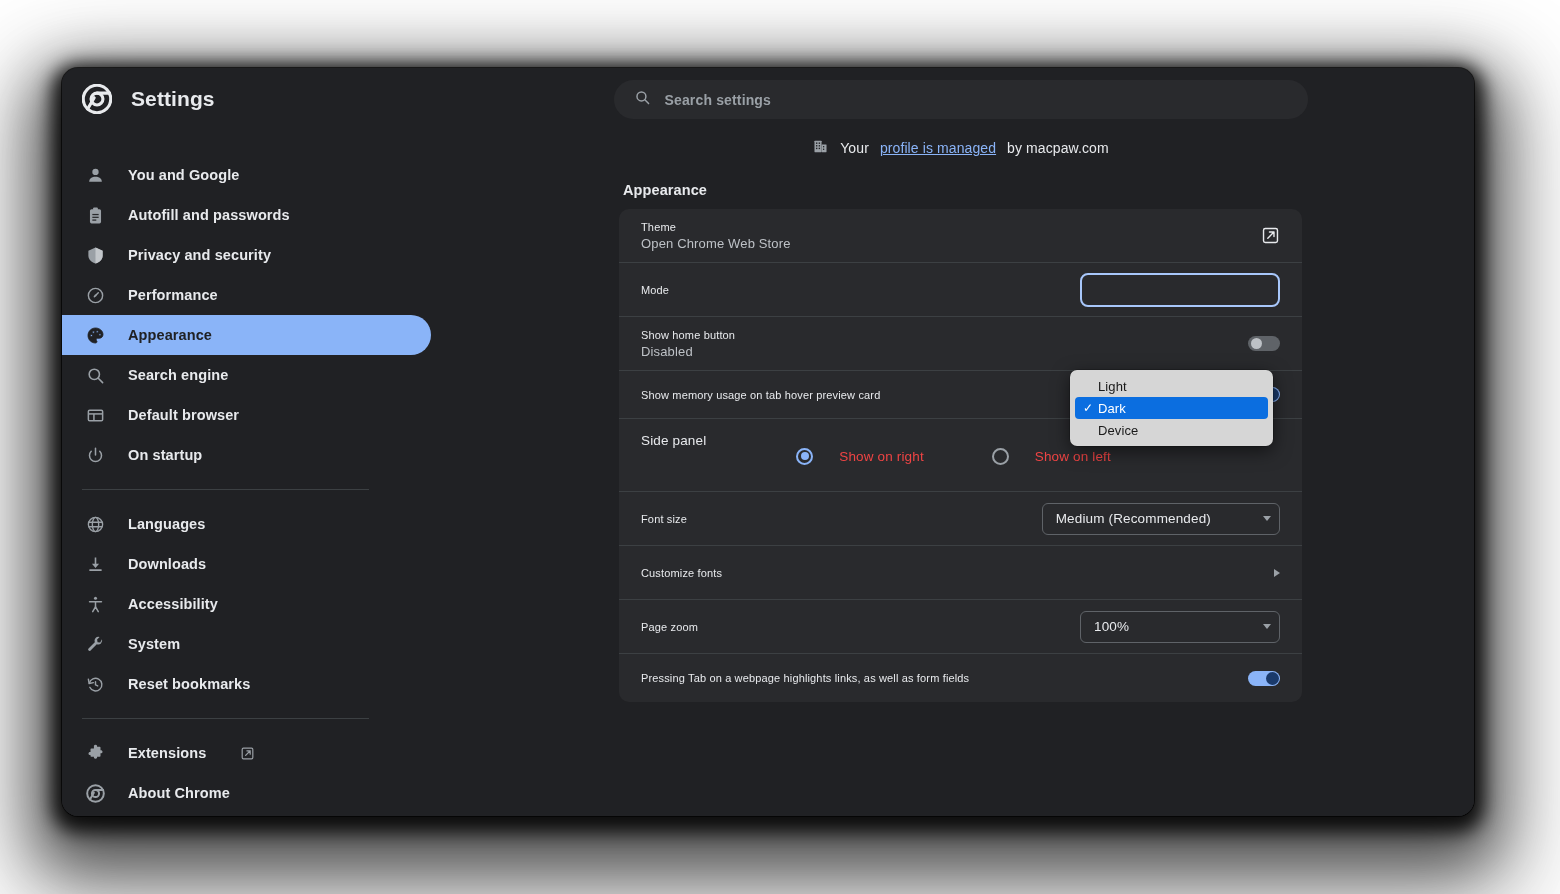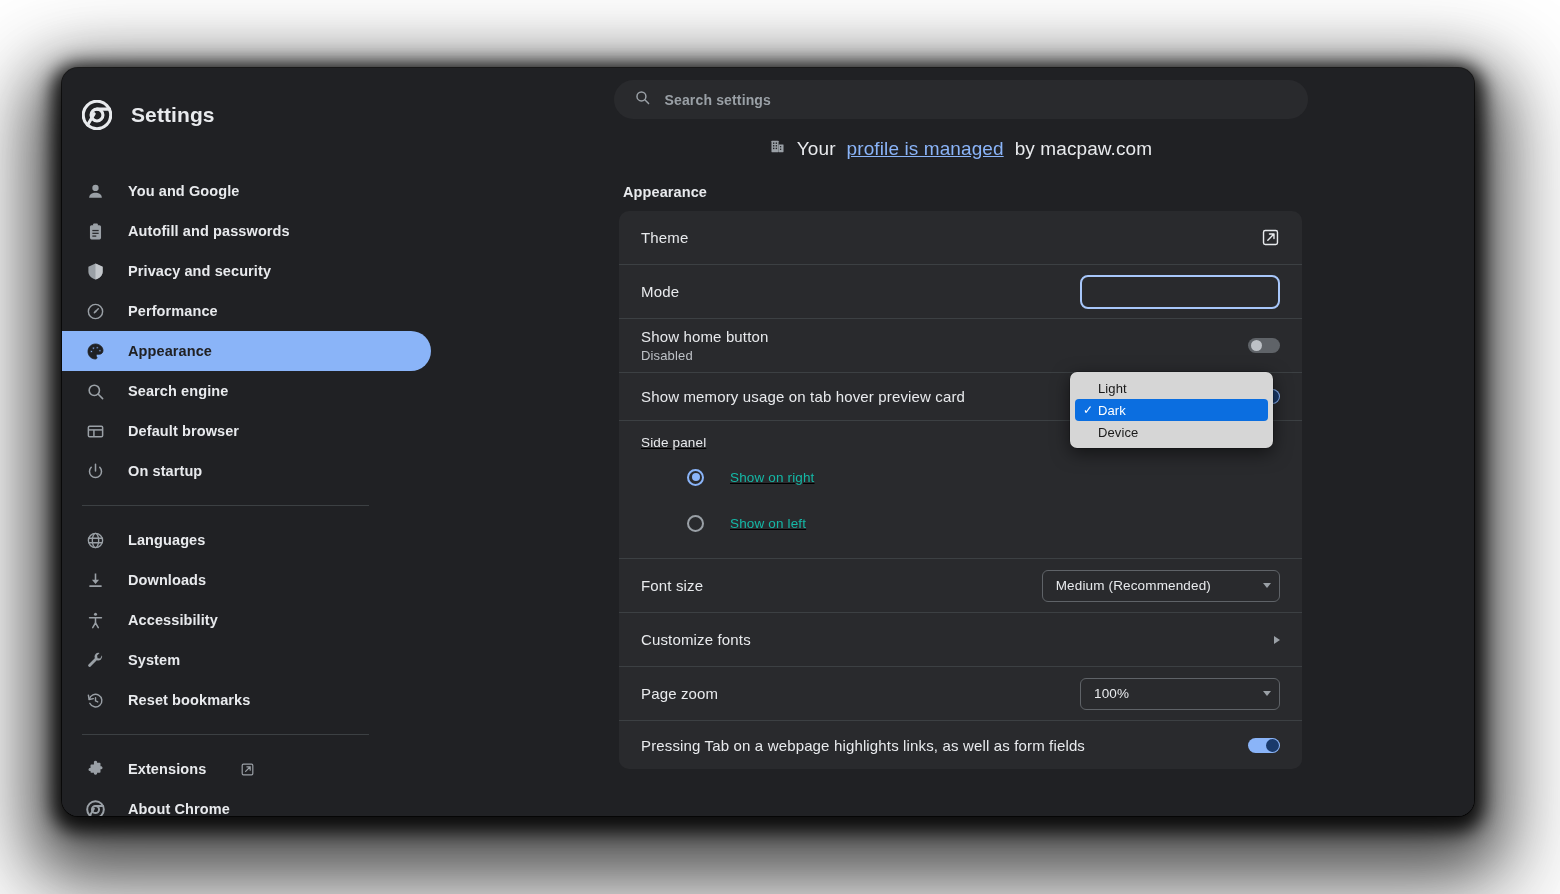"Settings" .sidebar { padding-top: 16px -> 0 }
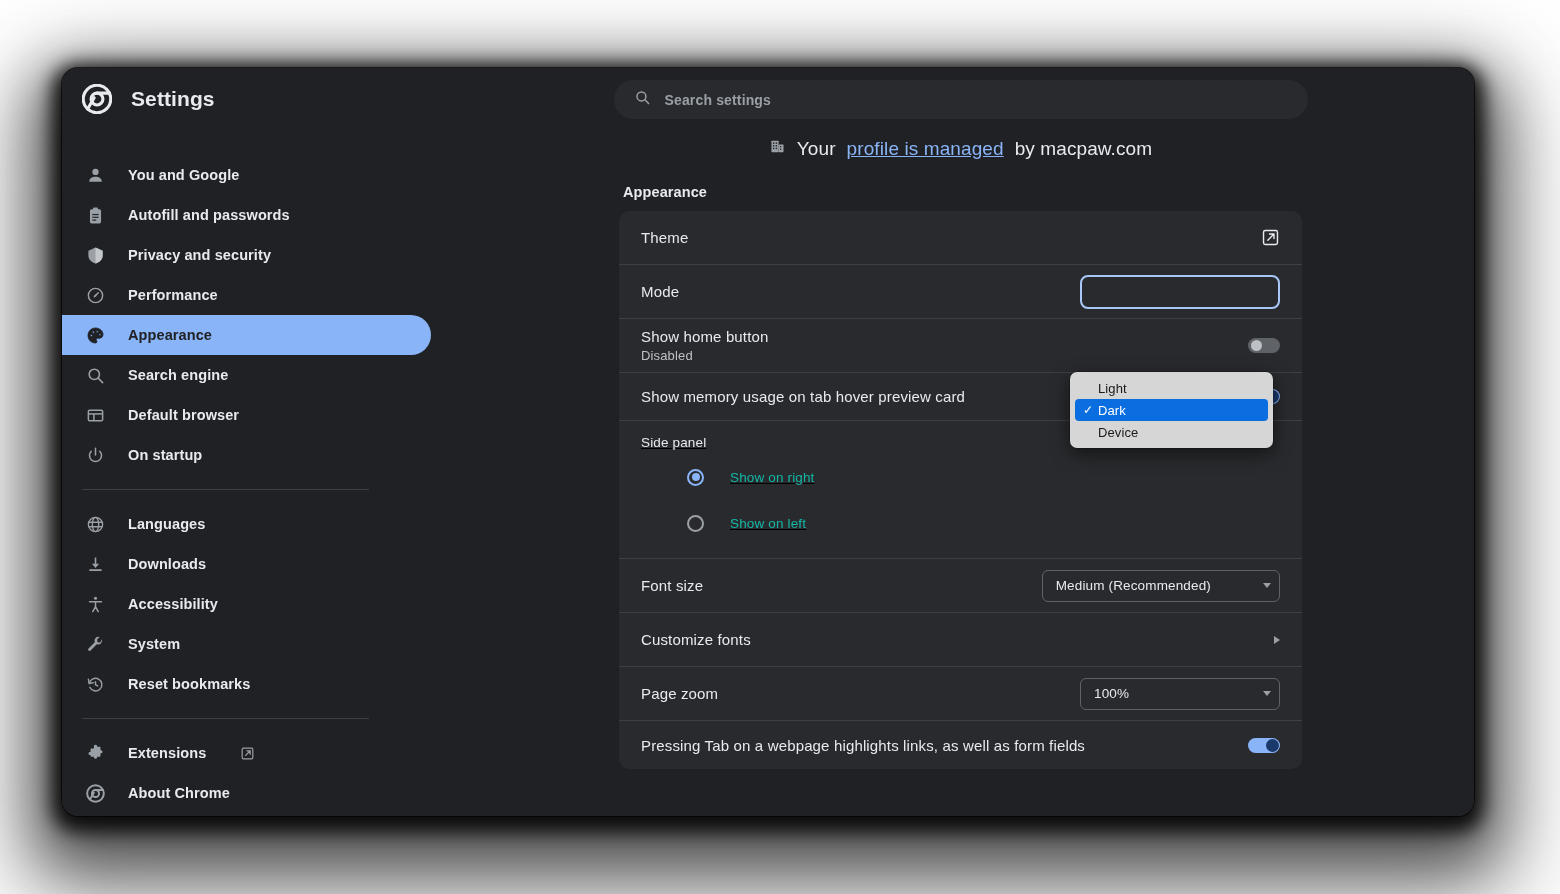"Your" .managed { font-size: 19px -> 14px }
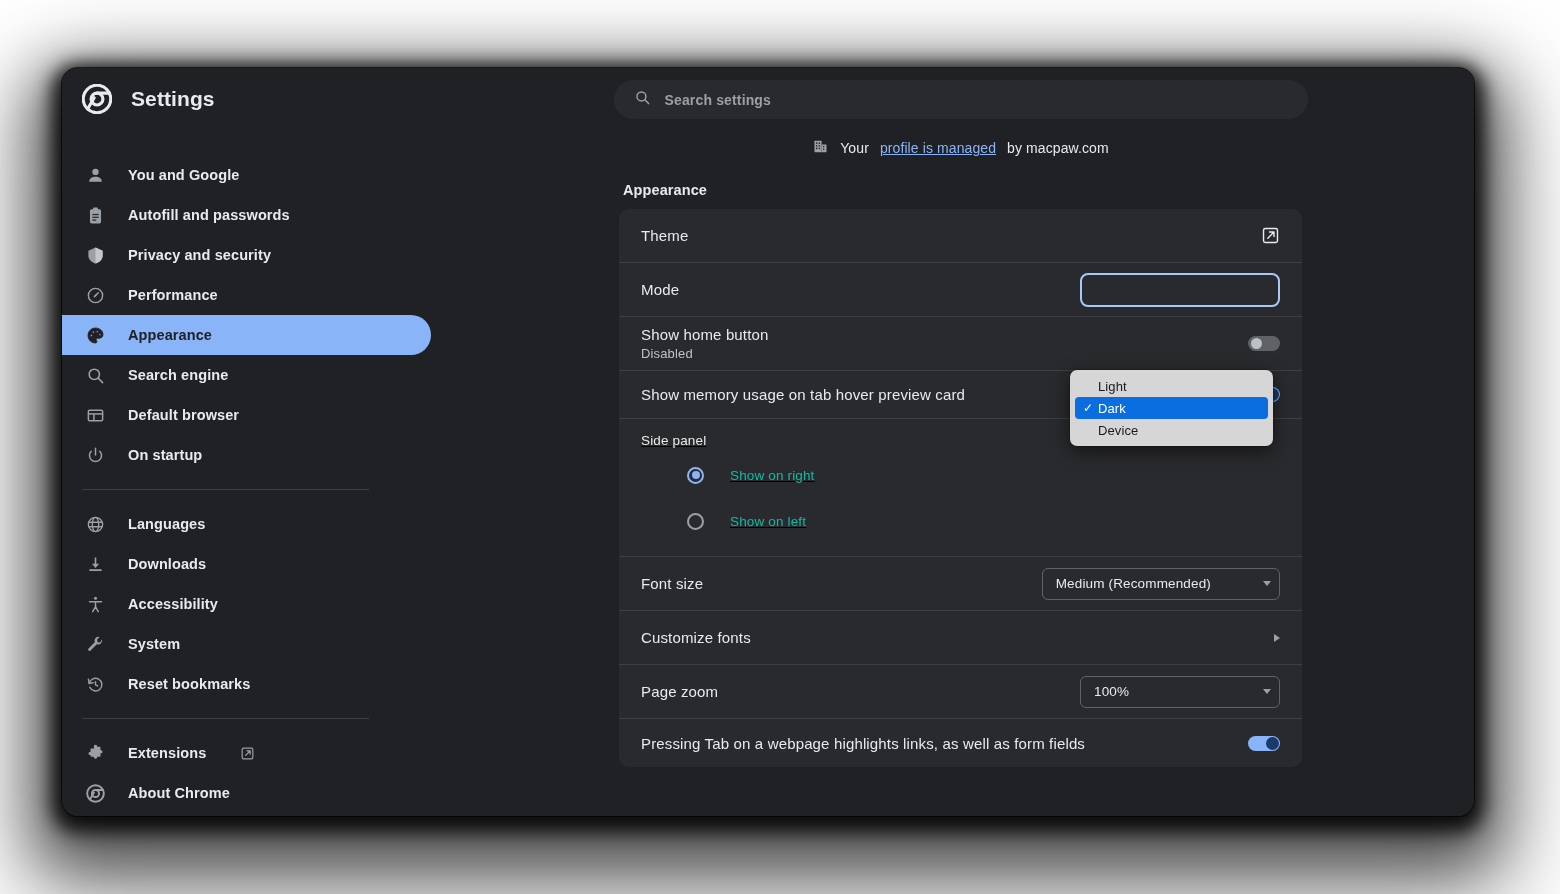"Theme" .row-label { font-size: 15px -> 11px }
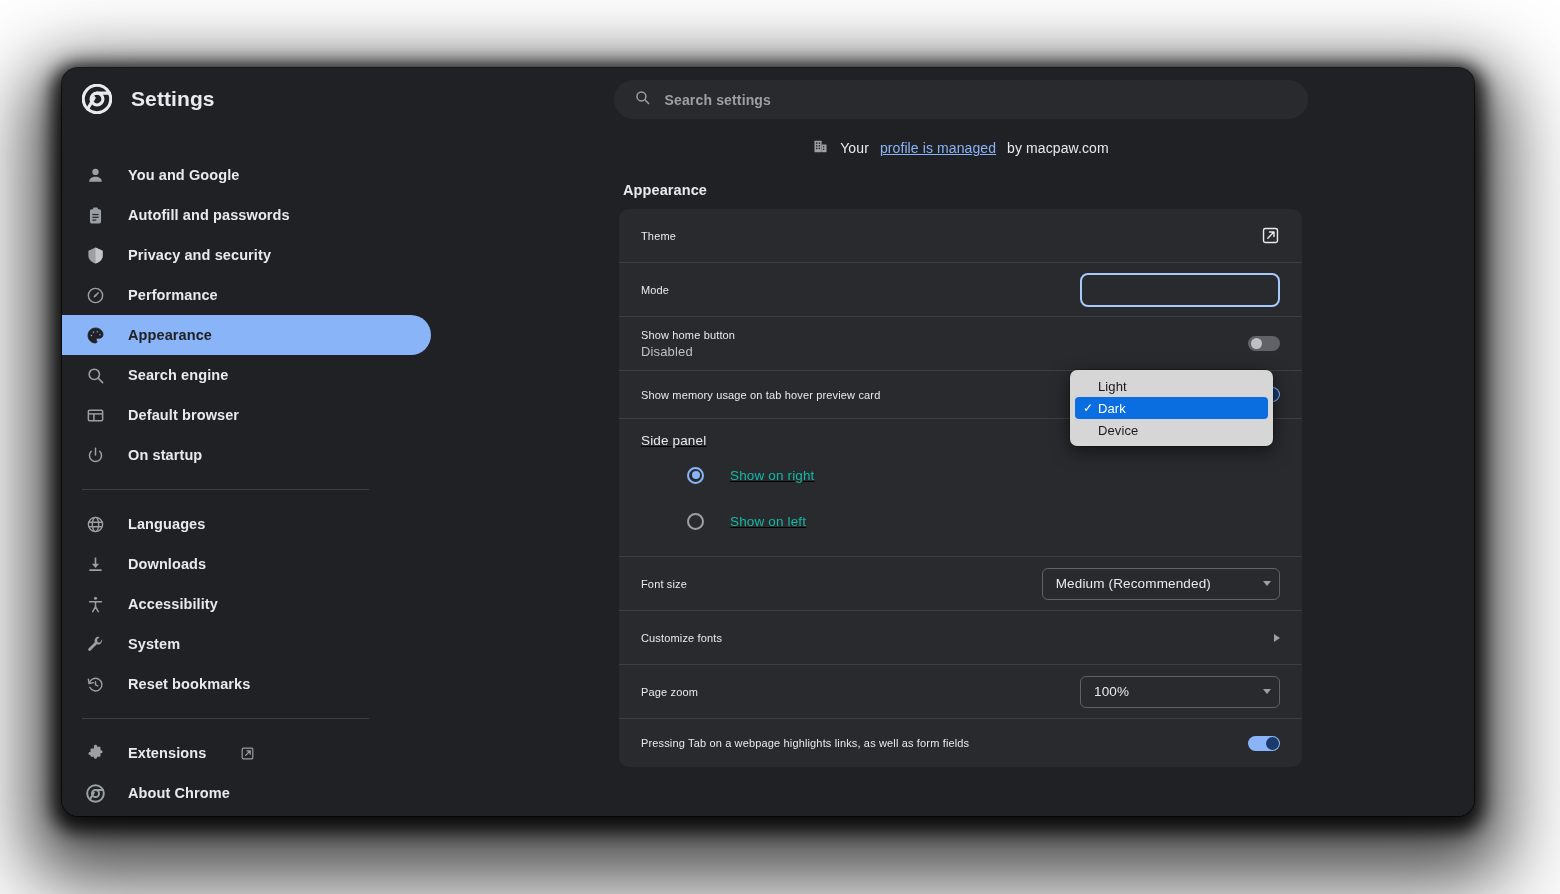"Open Chrome Web Store" span.row-sub { html: none -> <span>Open Chrome Web Store</span> }
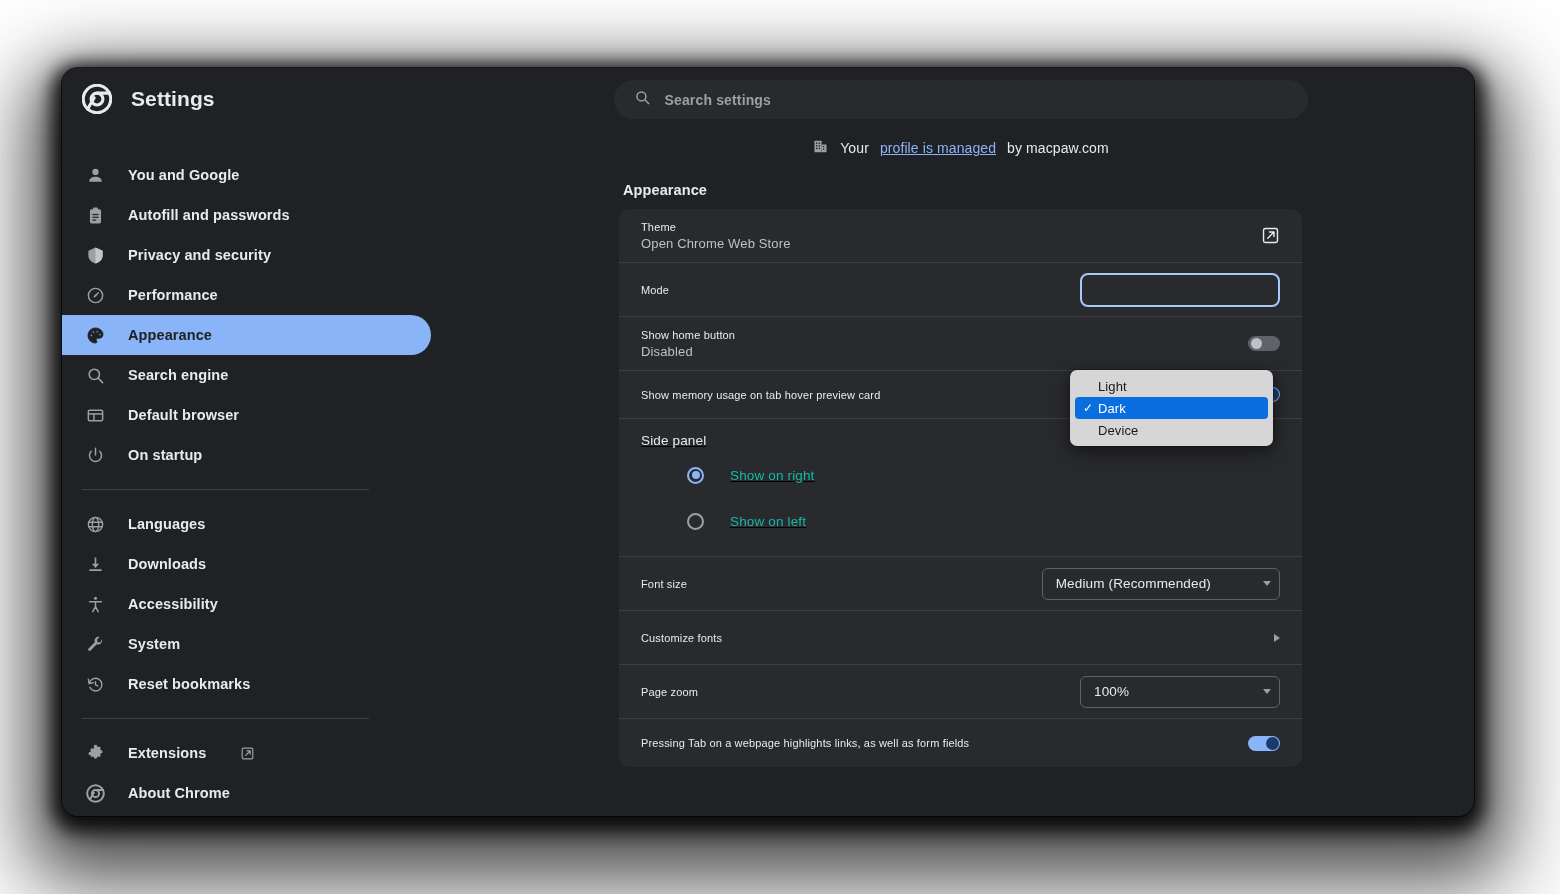"Side panel" .radio-block { flex-direction: column -> row; text-decoration: underline -> none }
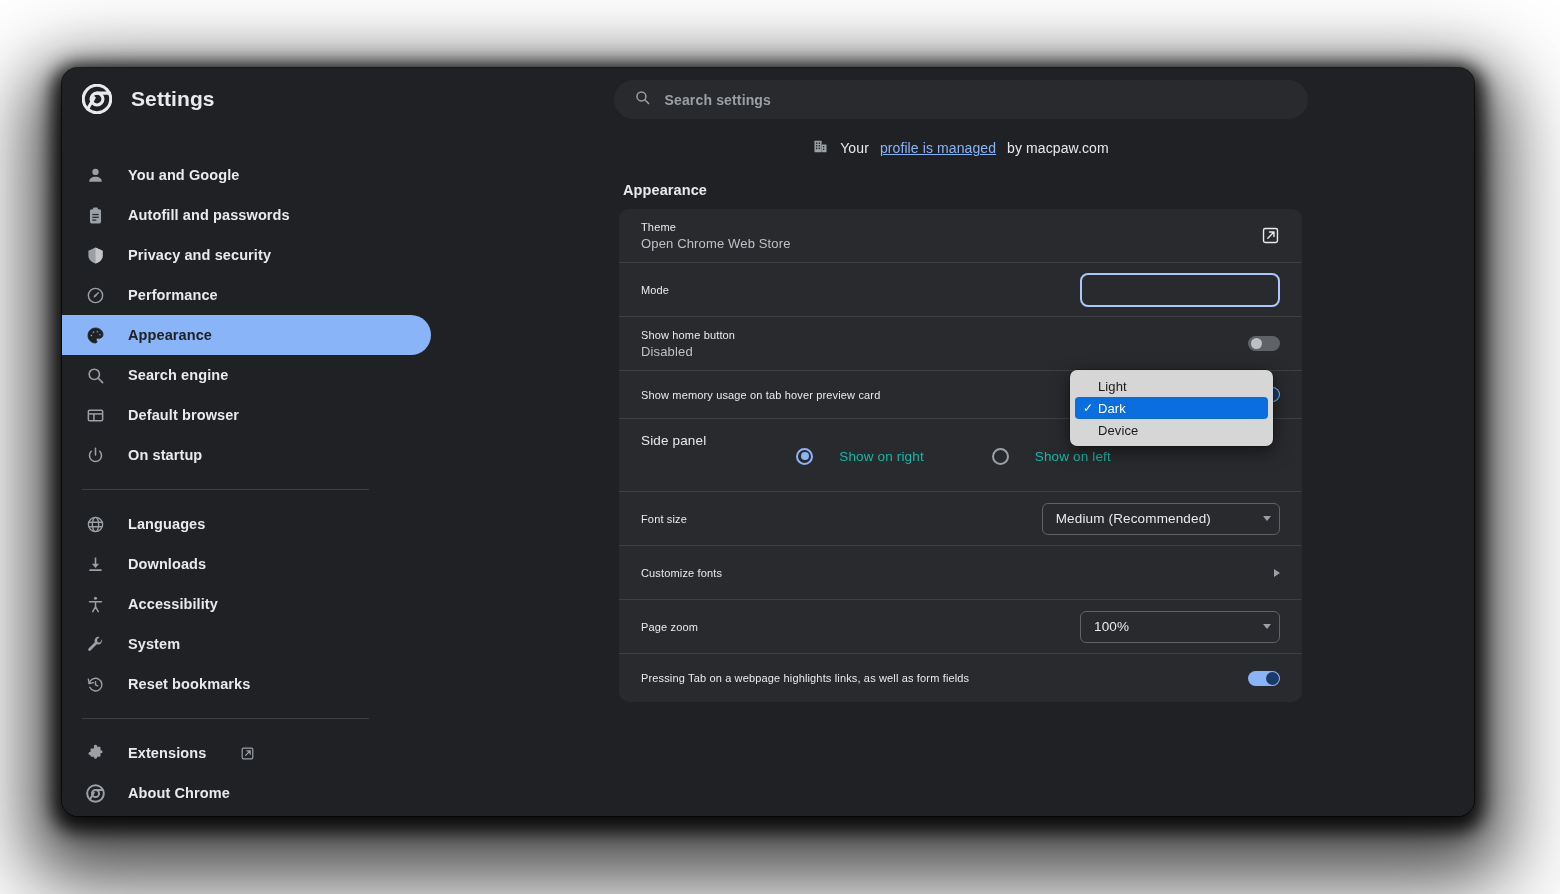"Show on right" .radio-label { color: #14b8a6 -> #ef4444 }
